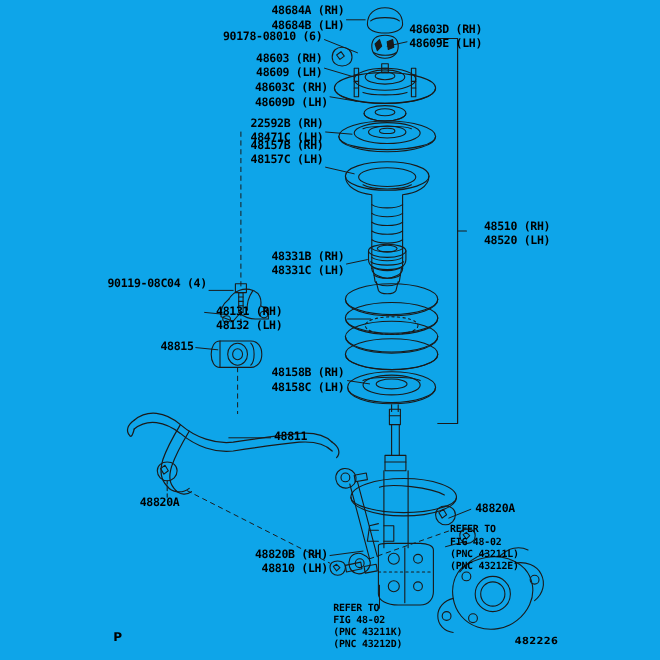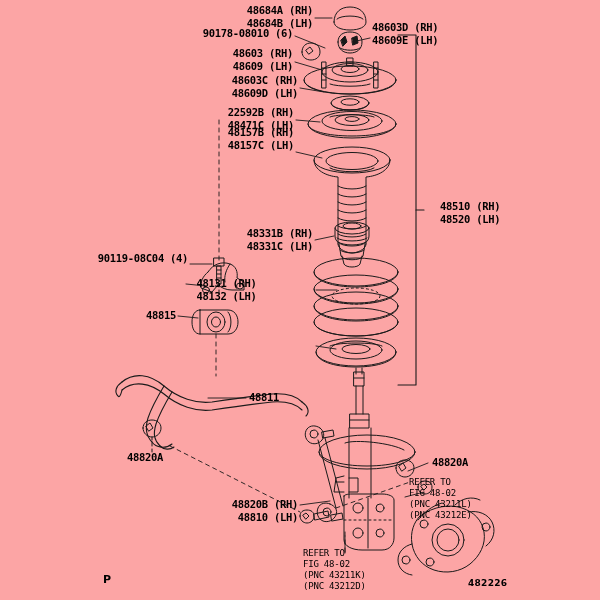"48684A (RH)" #diagram { background: #fca5a5 -> #0ea5e9 }
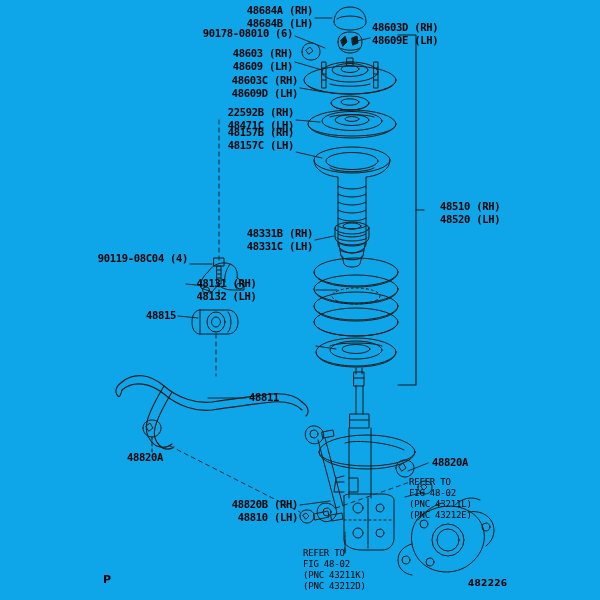"48158B (RH)" div.lbl { html: none -> <div>48158B (RH) 48158C (LH)</div> }
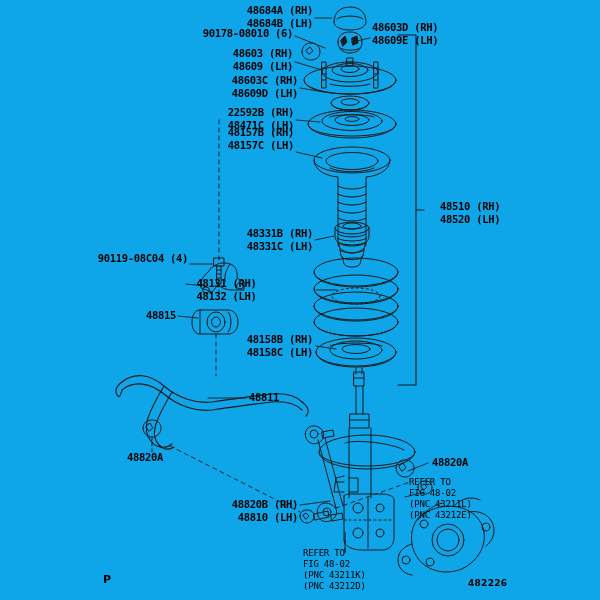"REFER TO" .refer { font-weight: normal -> bold }
